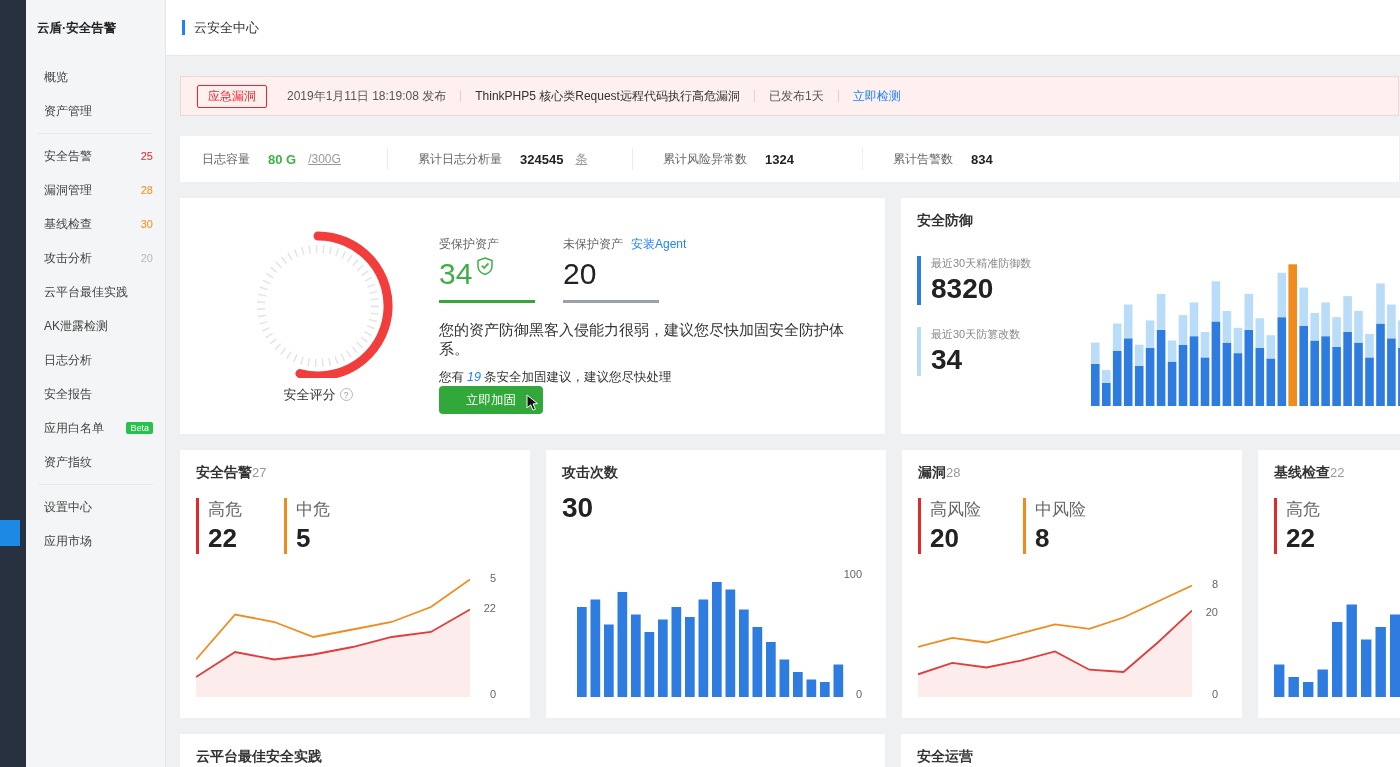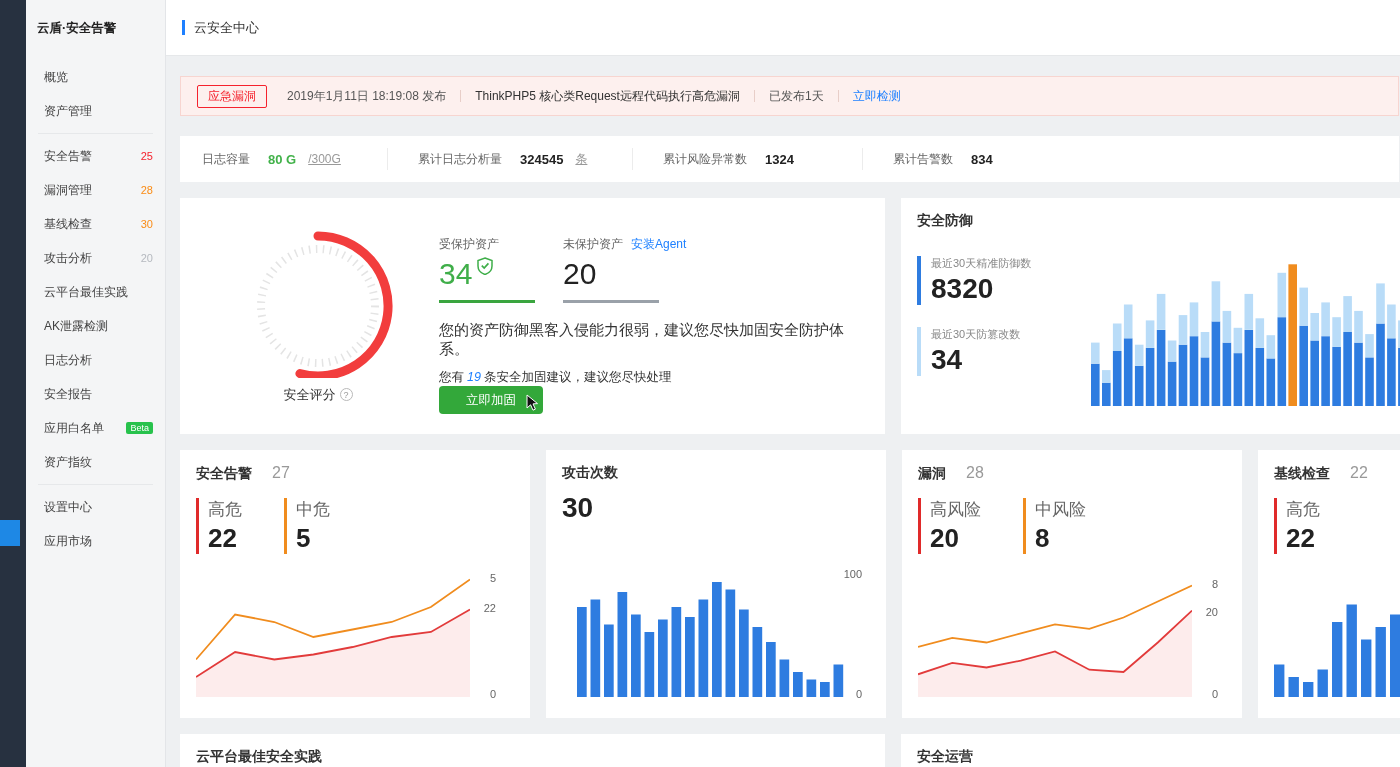"27" .card-title .count { font-size: 16px -> 13px; margin-left: 20px -> 0 }
